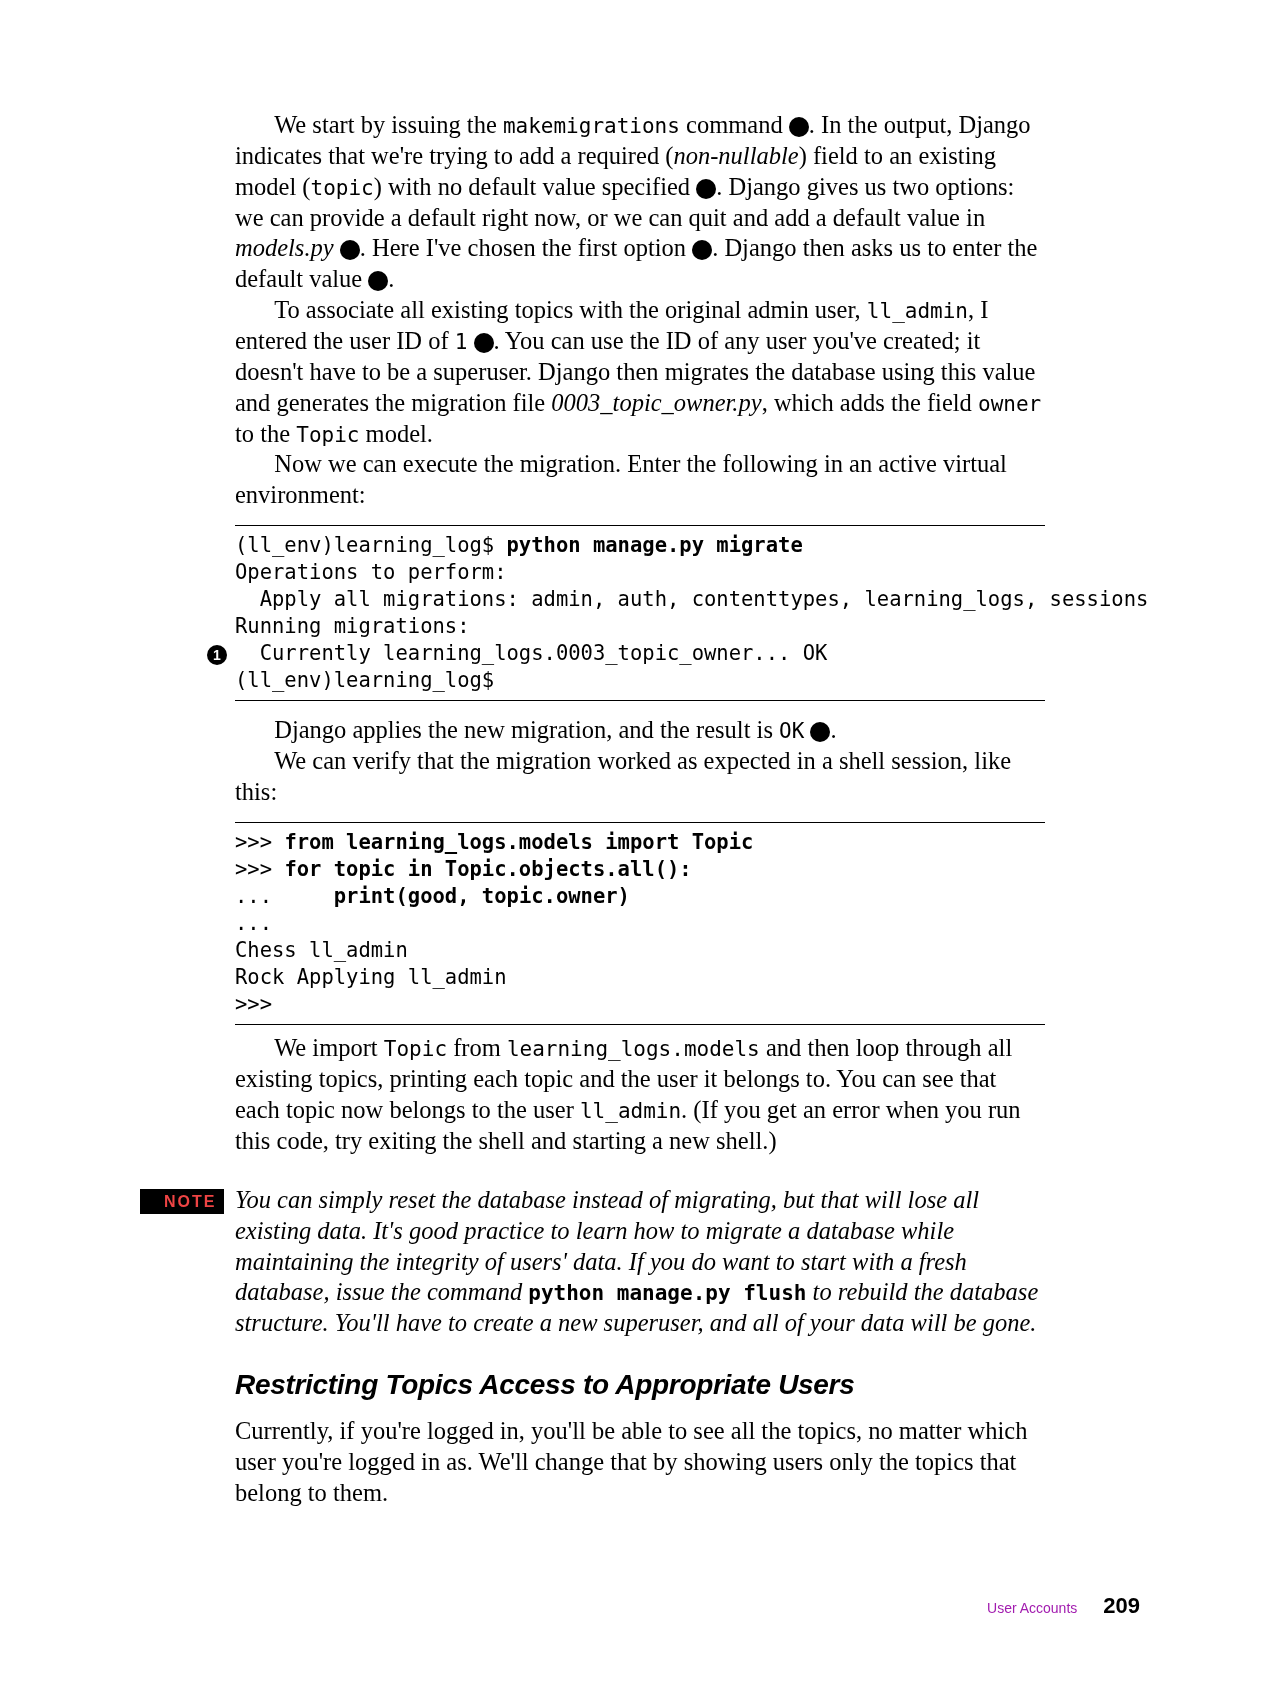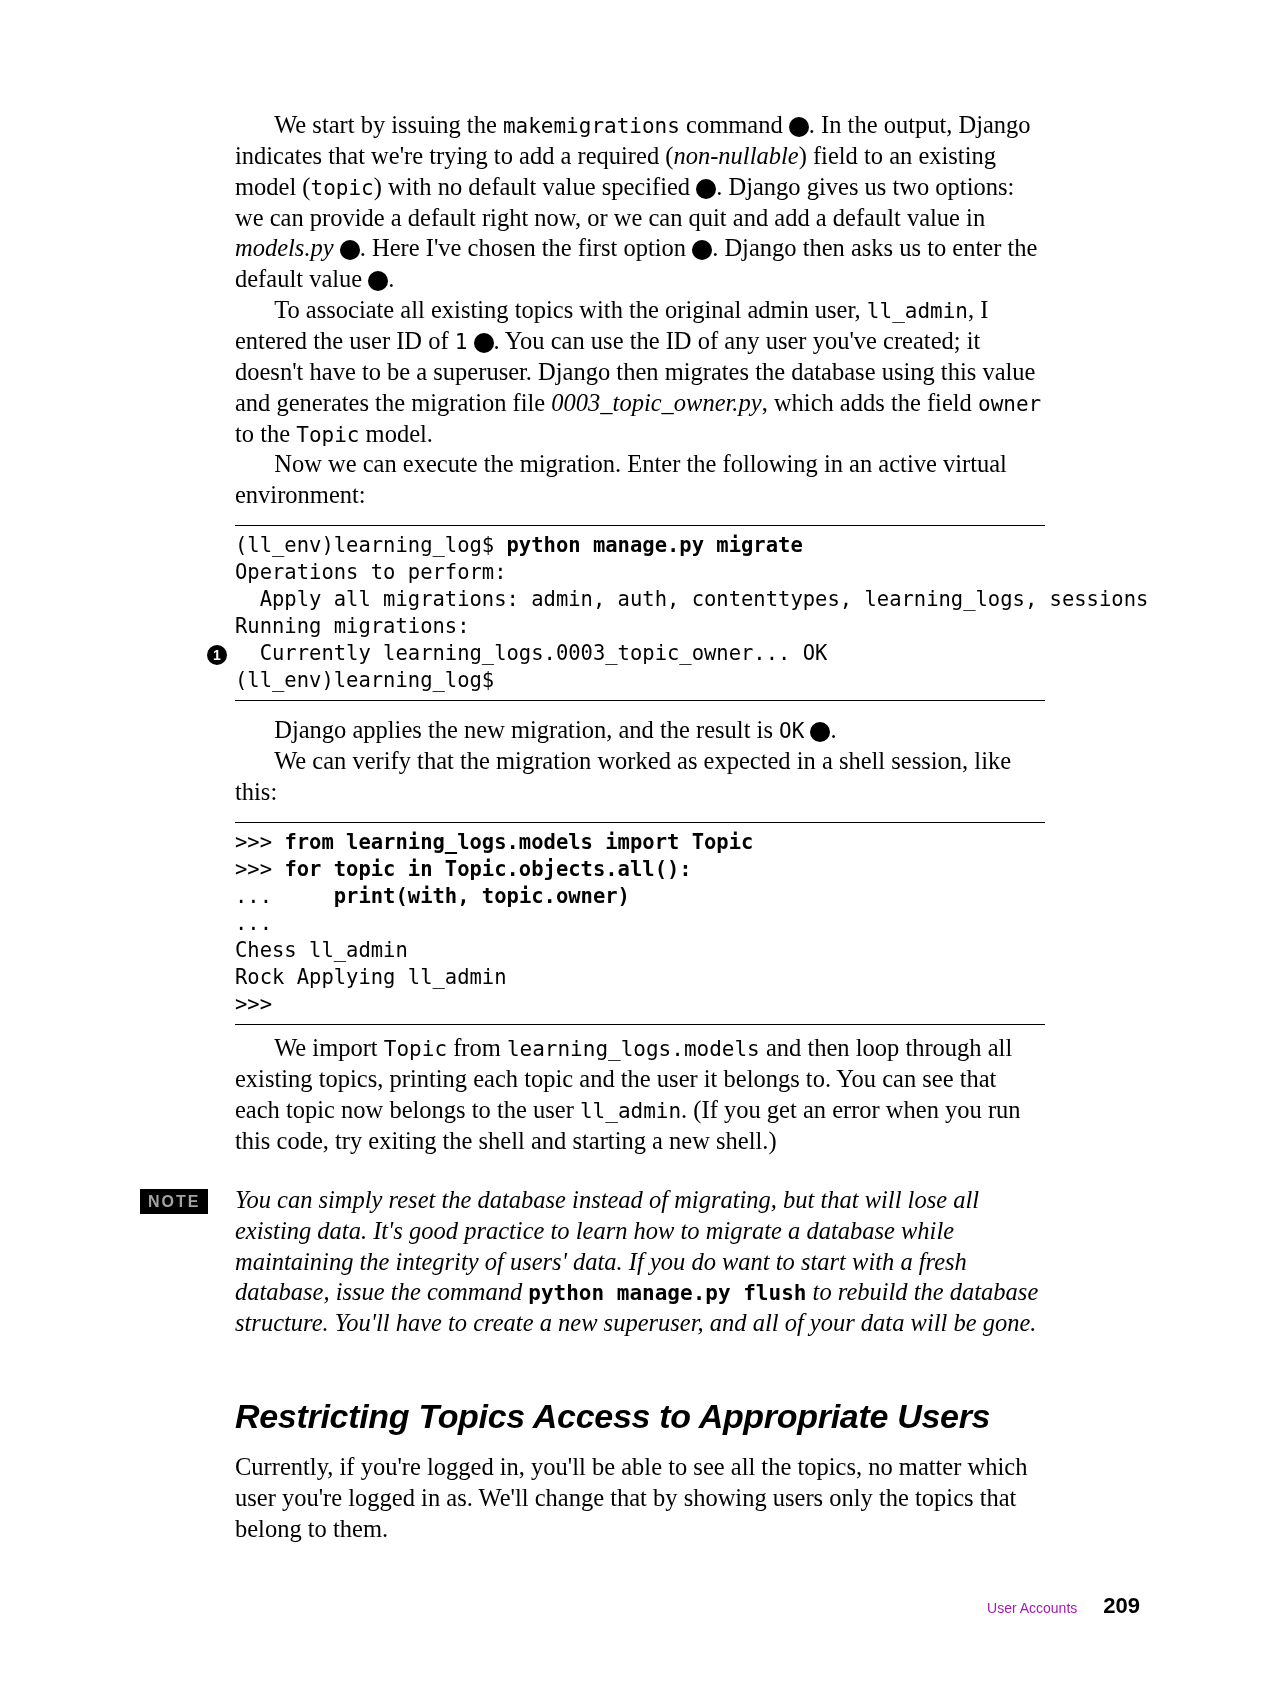"print(with, topic.owner)" span.b { text: with -> good }
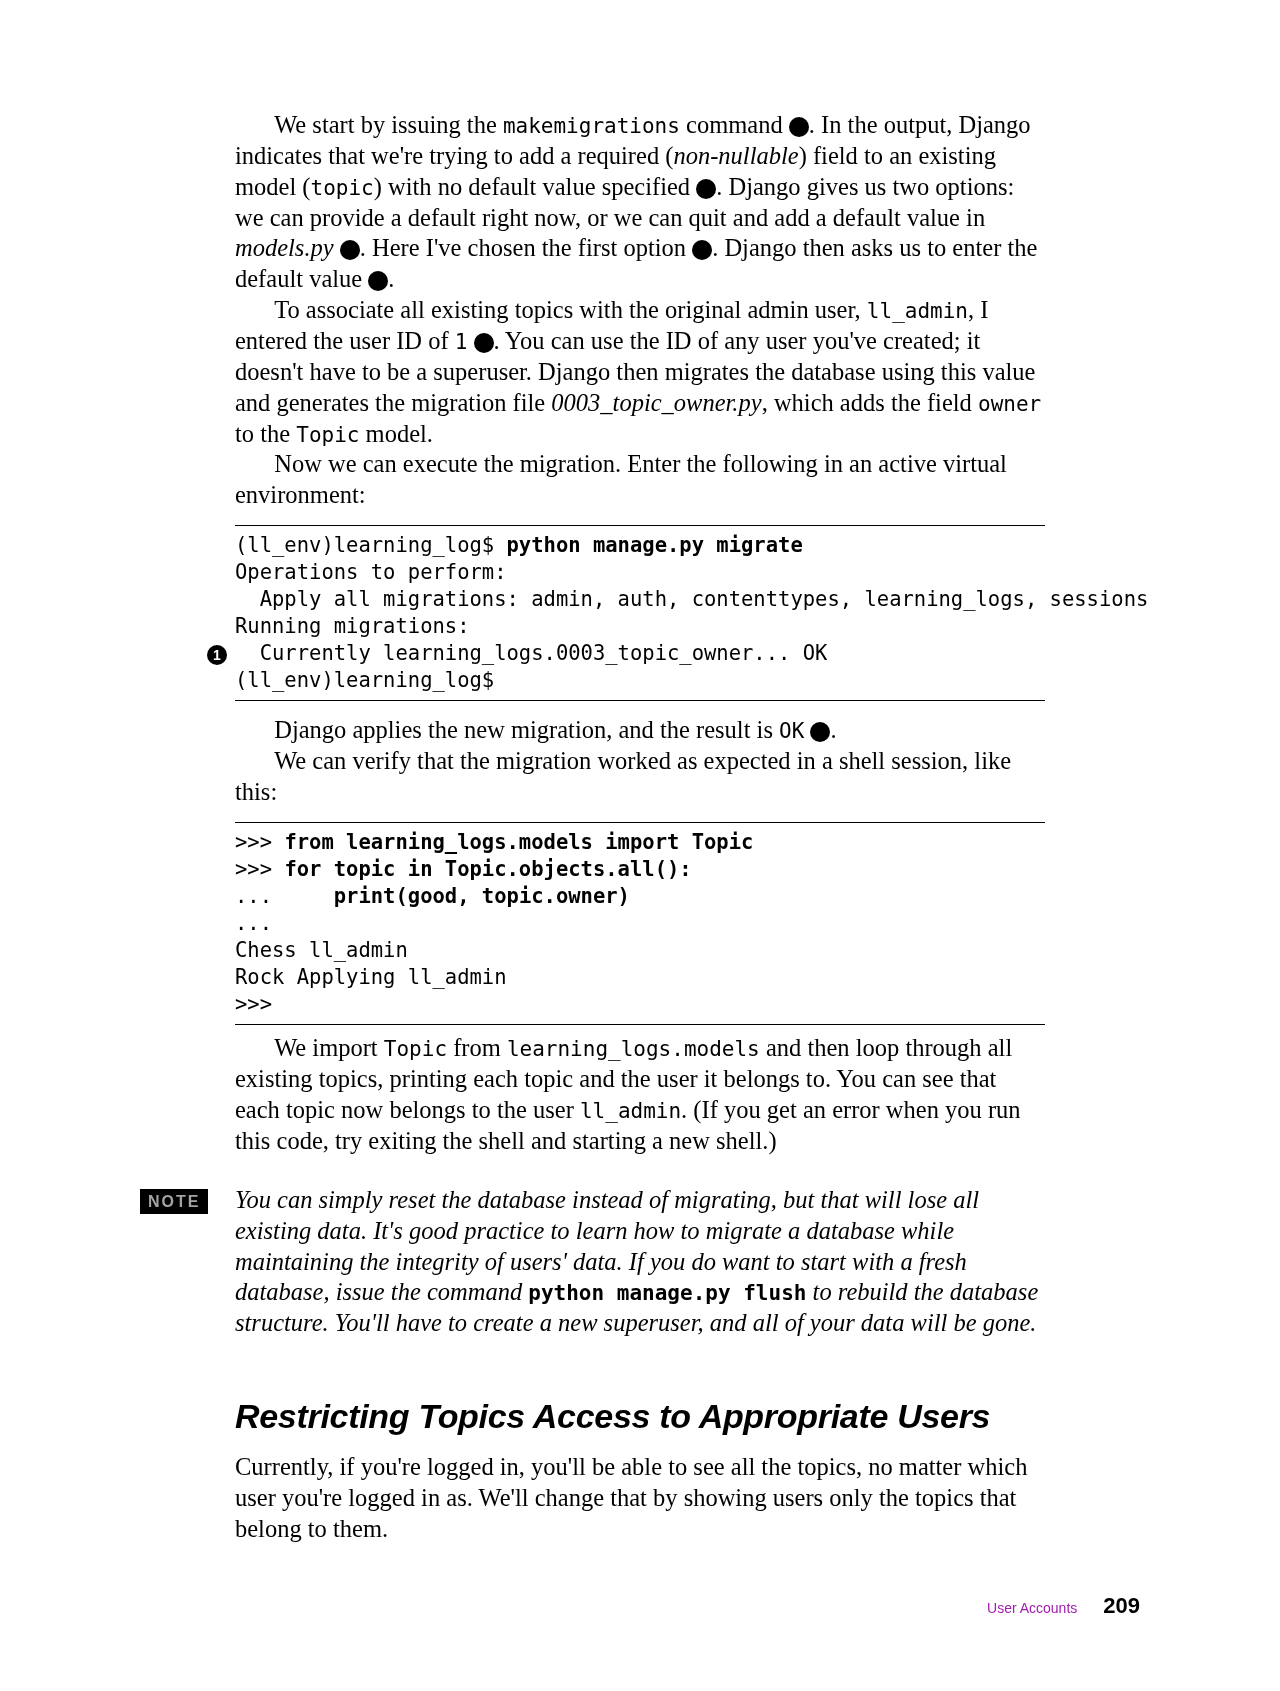"NOTE" .note-label { color: #a3a3a3 -> #ef4444; padding: 3px 8px 2px 8px -> 3px 8px 2px 24px }
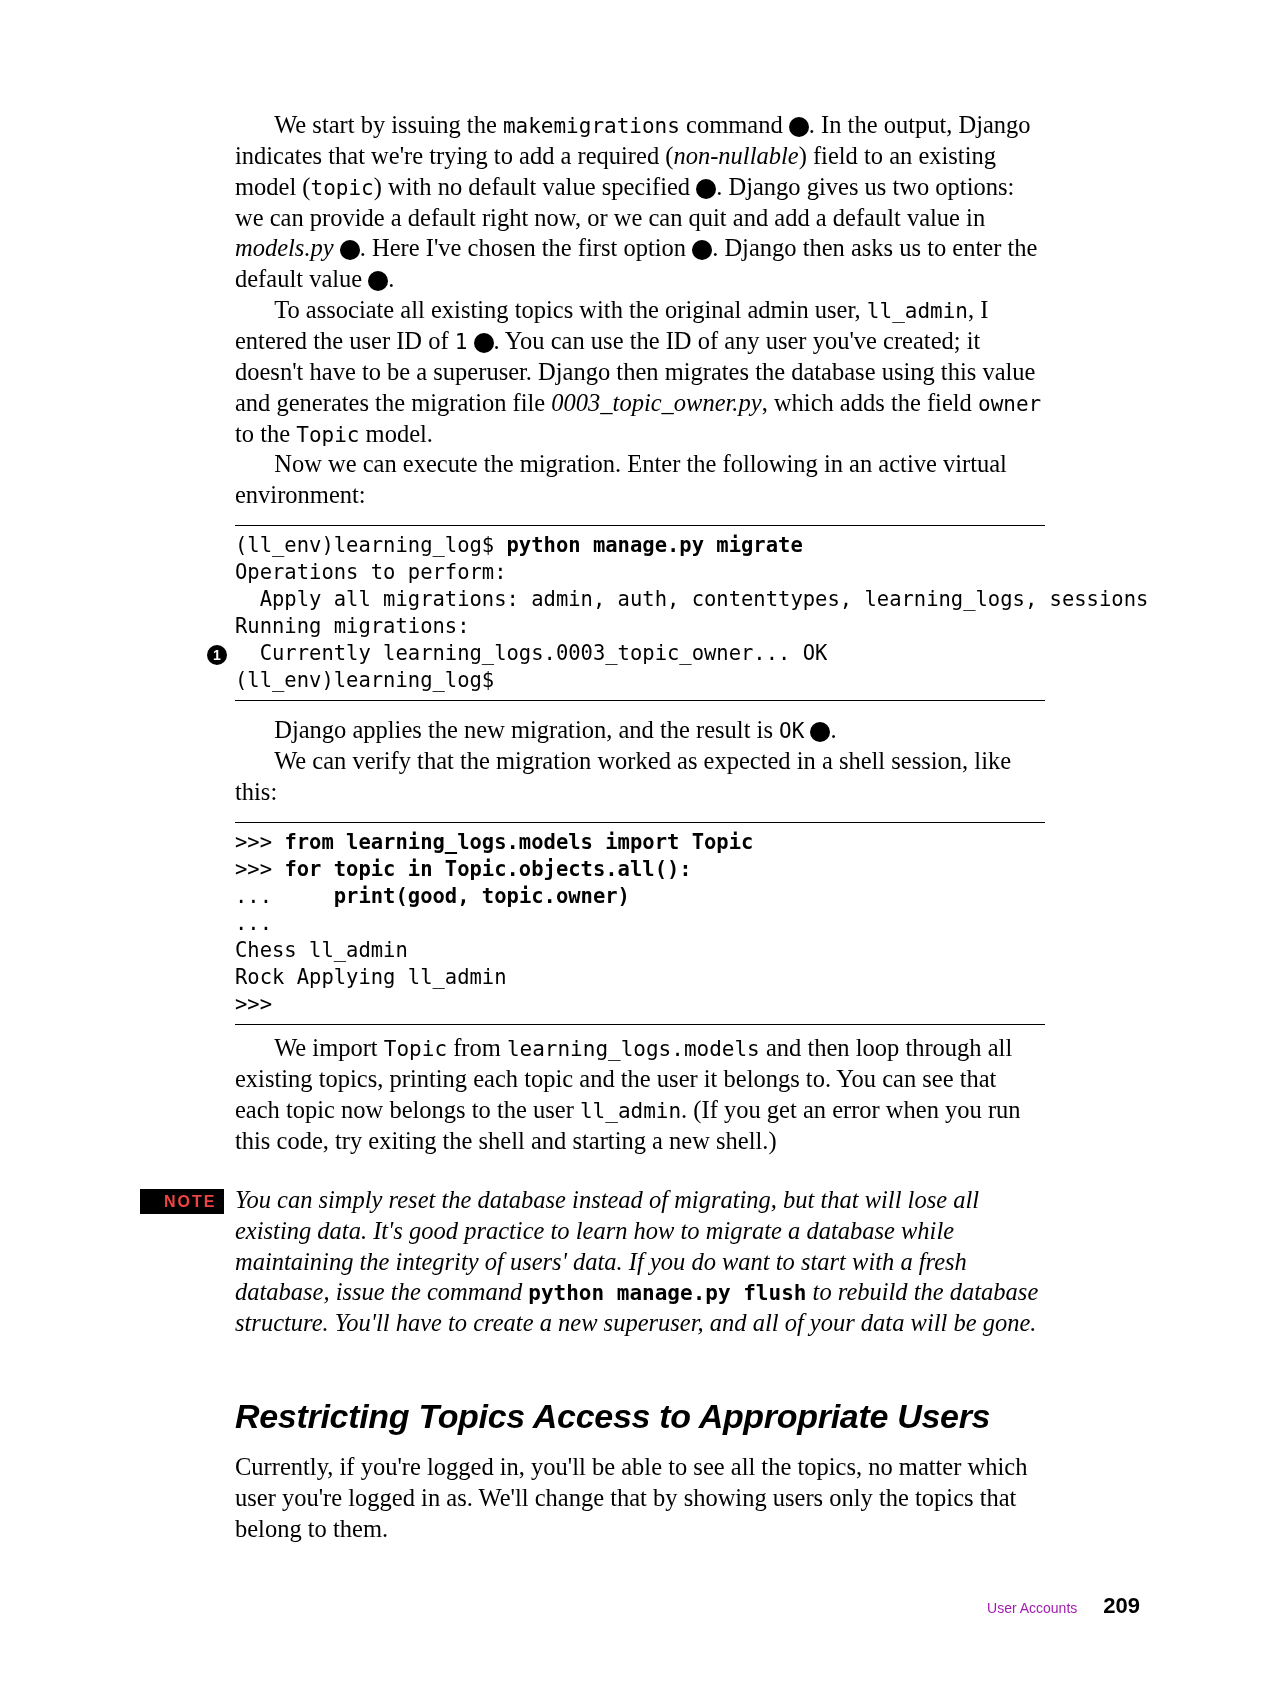"Restricting Topics Access to Appropriate" .section-title { font-size: 34px -> 28px; margin-top: 56px -> 28px }
